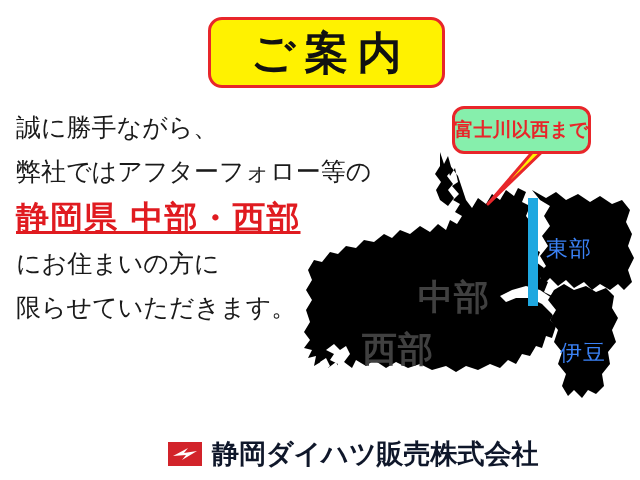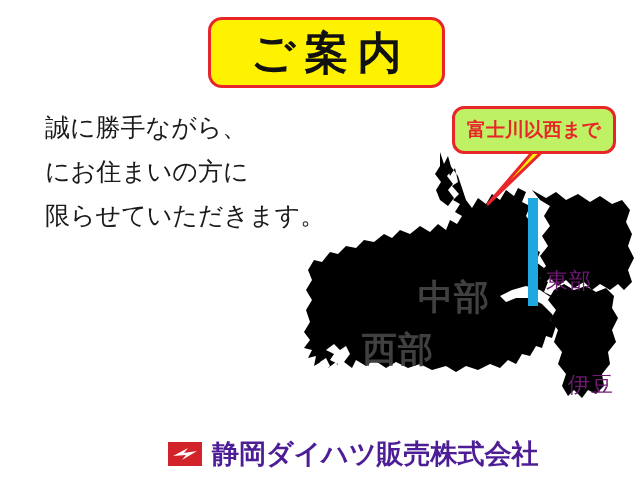"誠に勝手ながら、" #body-text { margin-left: 29px -> none }
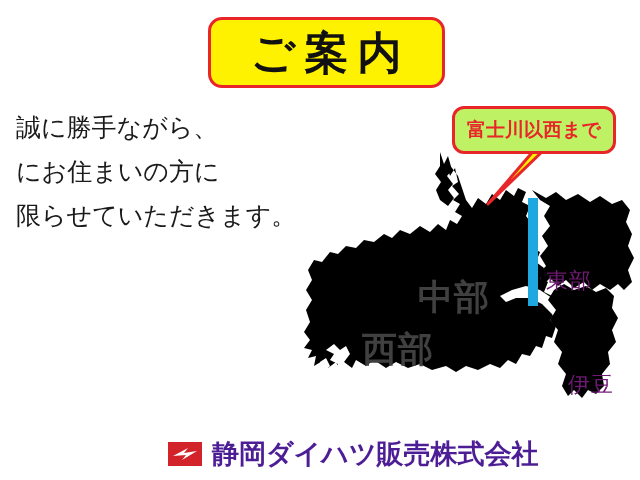"富士川以西まで" #callout-box { background: #bef264 -> #86efac; width: 164px -> 139px }
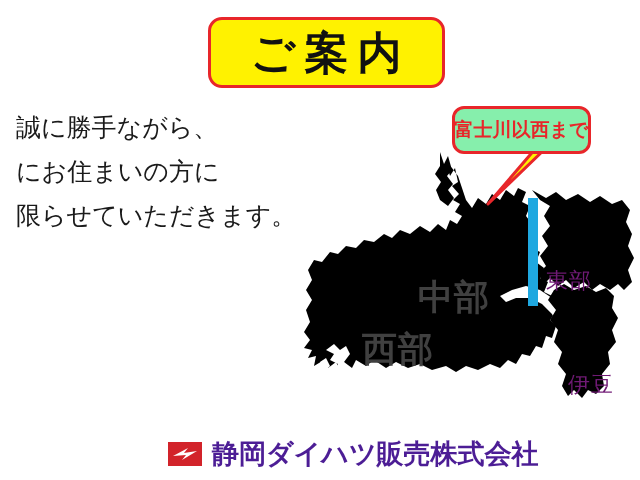"弊社ではアフターフォロー等の" div.body-line { html: none -> <div>弊社ではアフターフォロー等の</div> }
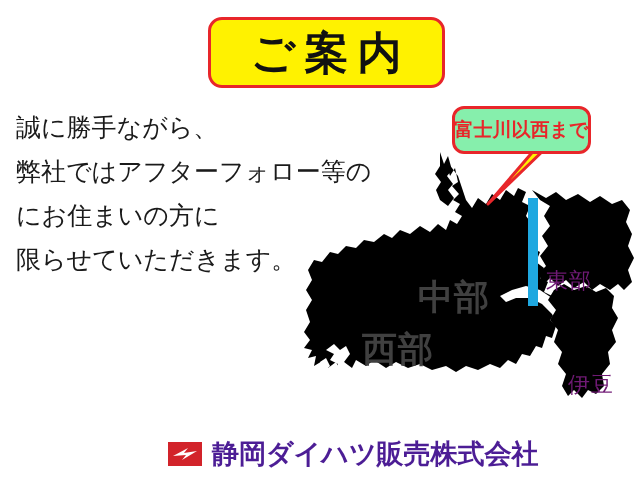"静岡県 中部・西部" div.body-line { html: none -> <div>静岡県 中部・西部</div> }
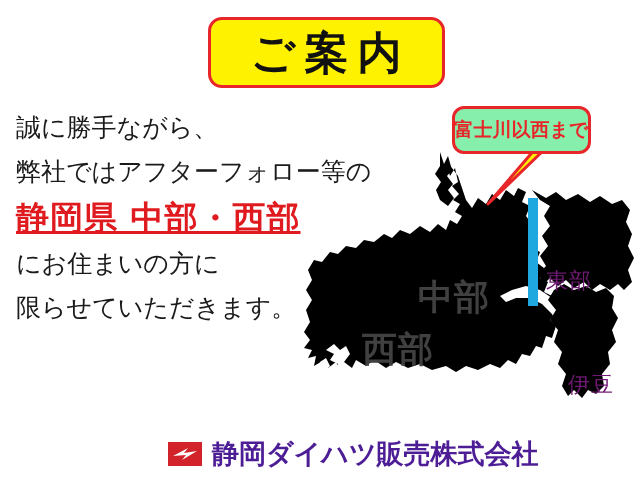"東部" .map-label.region-white { color: #701a75 -> #3b82f6; margin-top: 32px -> none }
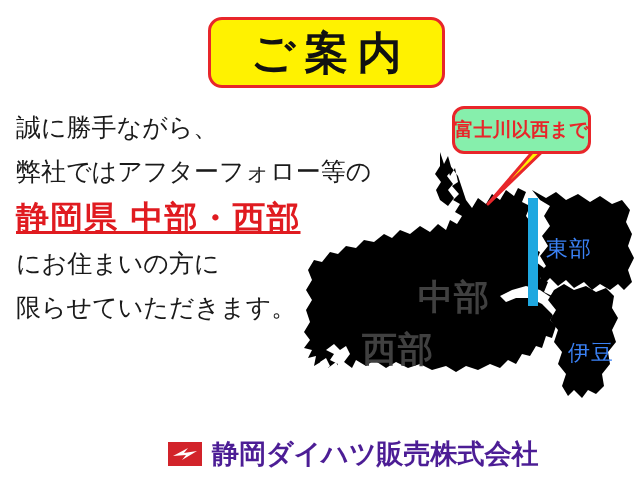"伊豆" #label-izu { left: 268px -> 260px }
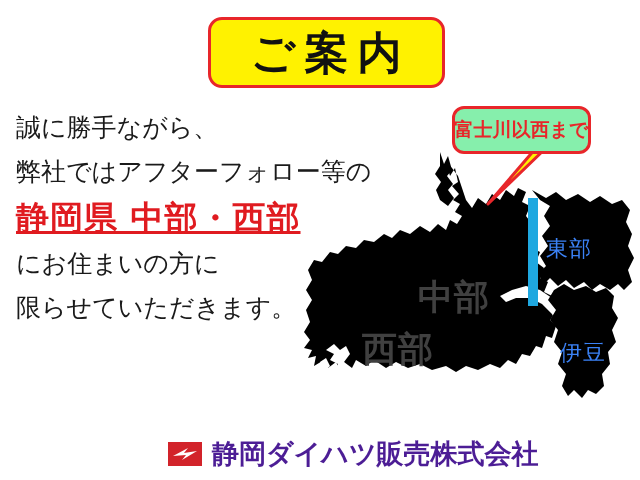"静岡ダイハツ販売株式会社" #footer-company { color: #4c1d95 -> #0f172a }
